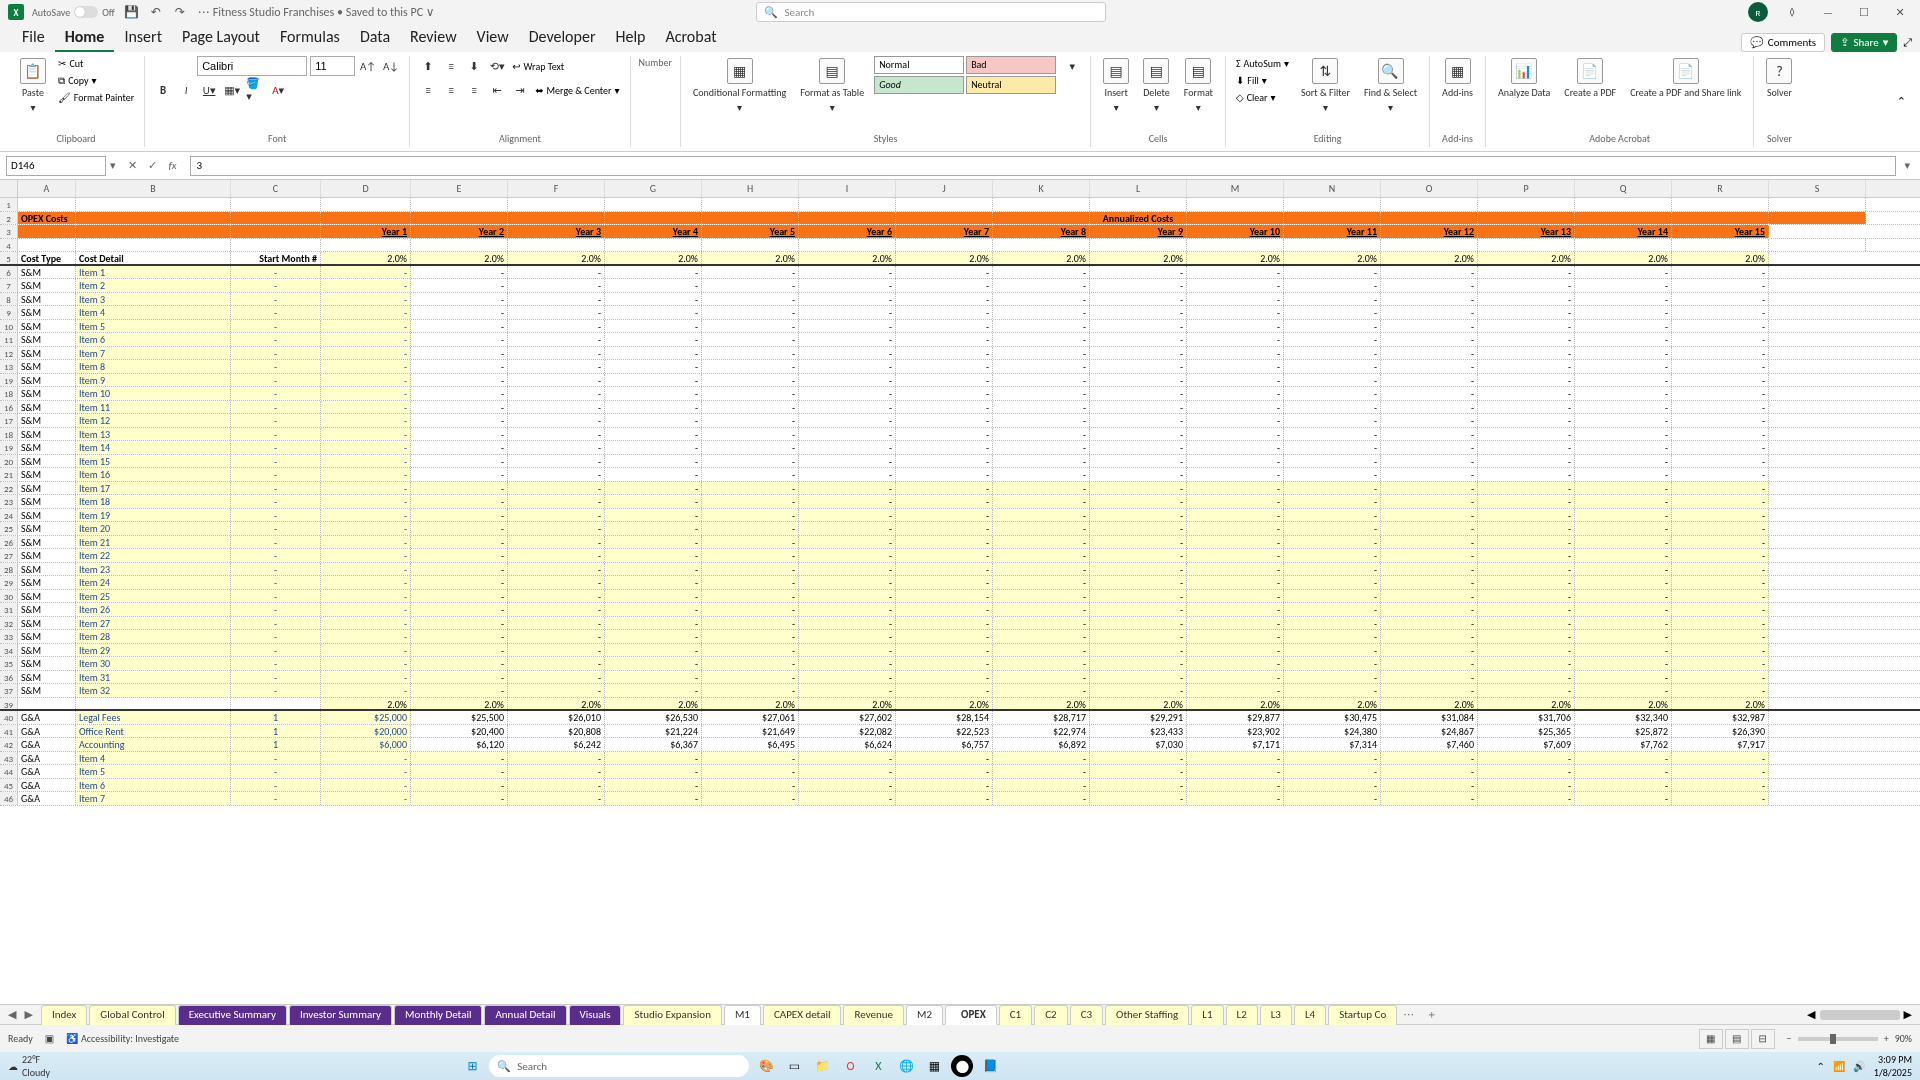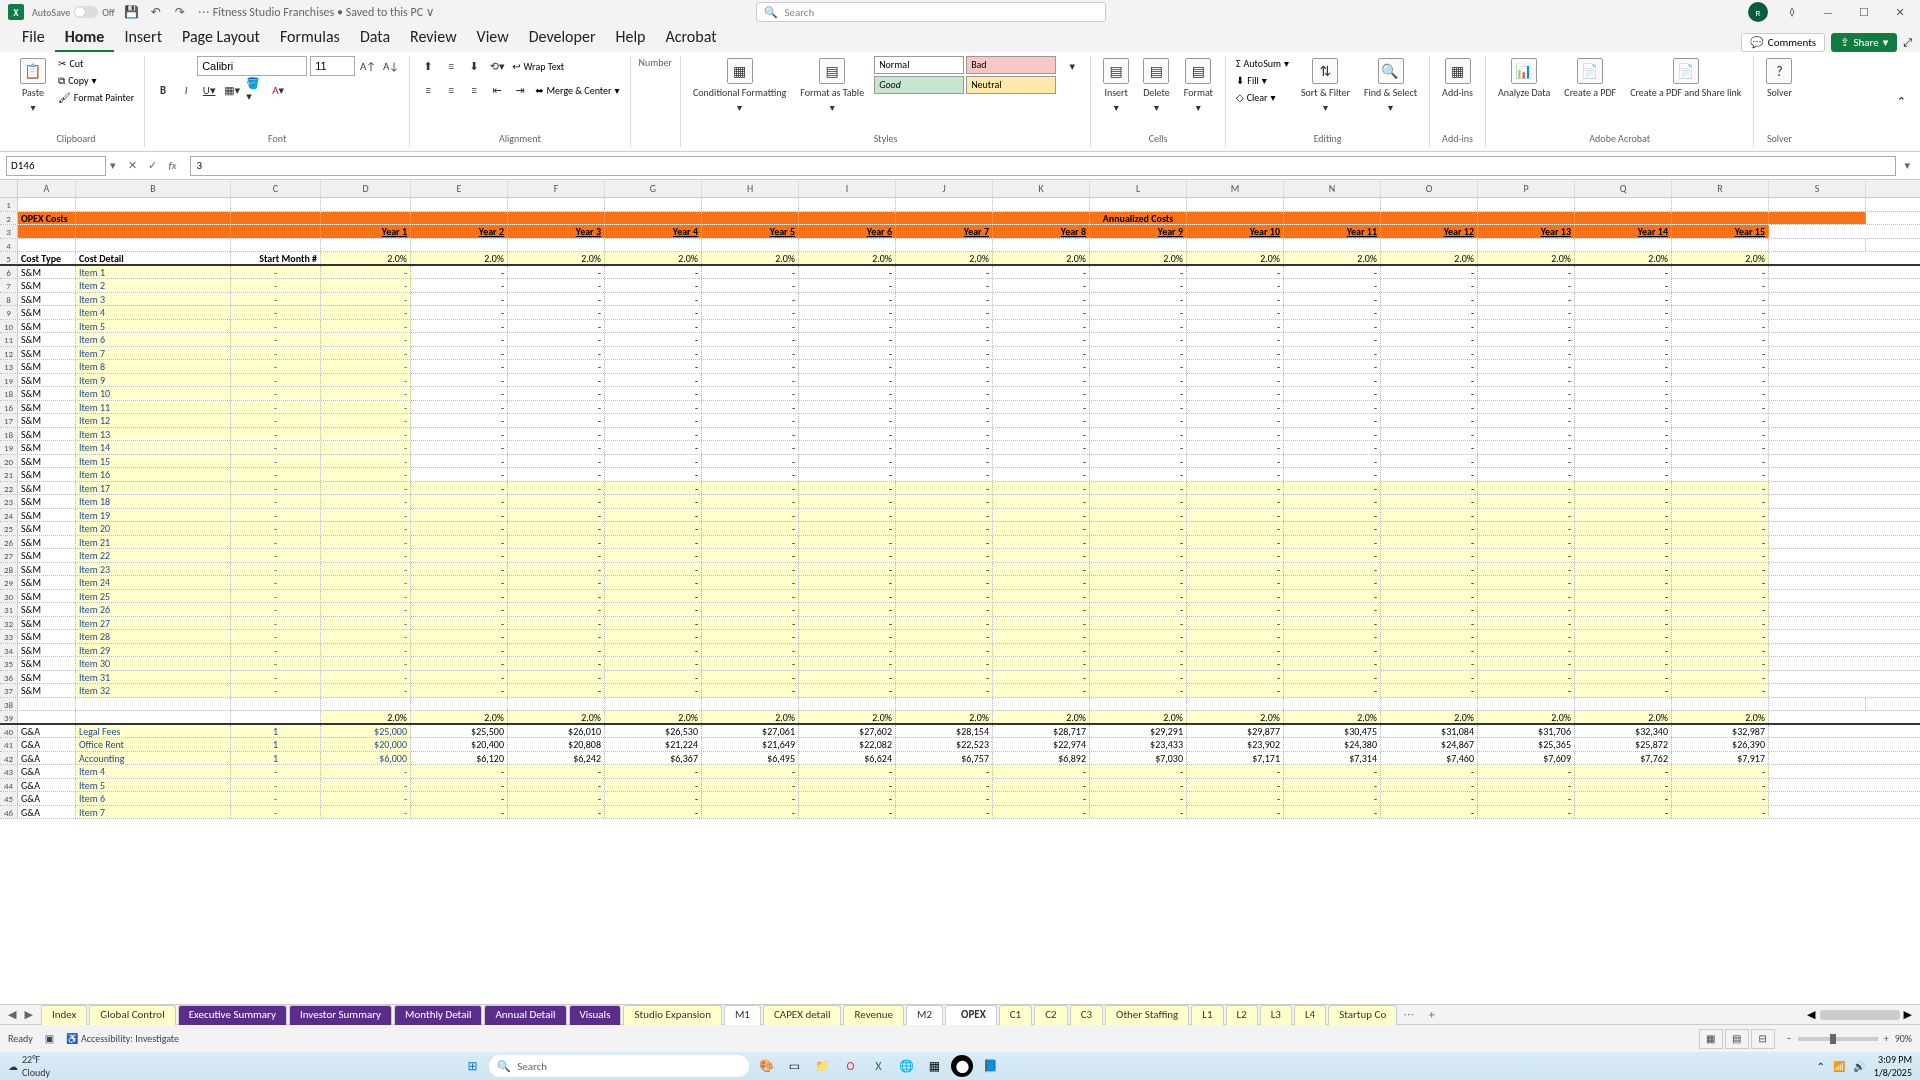"38" div.row { html: <div> <div>38</div> <div></div> <div></div> <div></div> <div></div> <div></div> <div></div> <div></div> <div></div> <div></div> <div></div> <div></div> <div></div> <div></div> <div></div> <div></div> <div></div> <div></div> <div></div> <div></div> </div> -> none }
